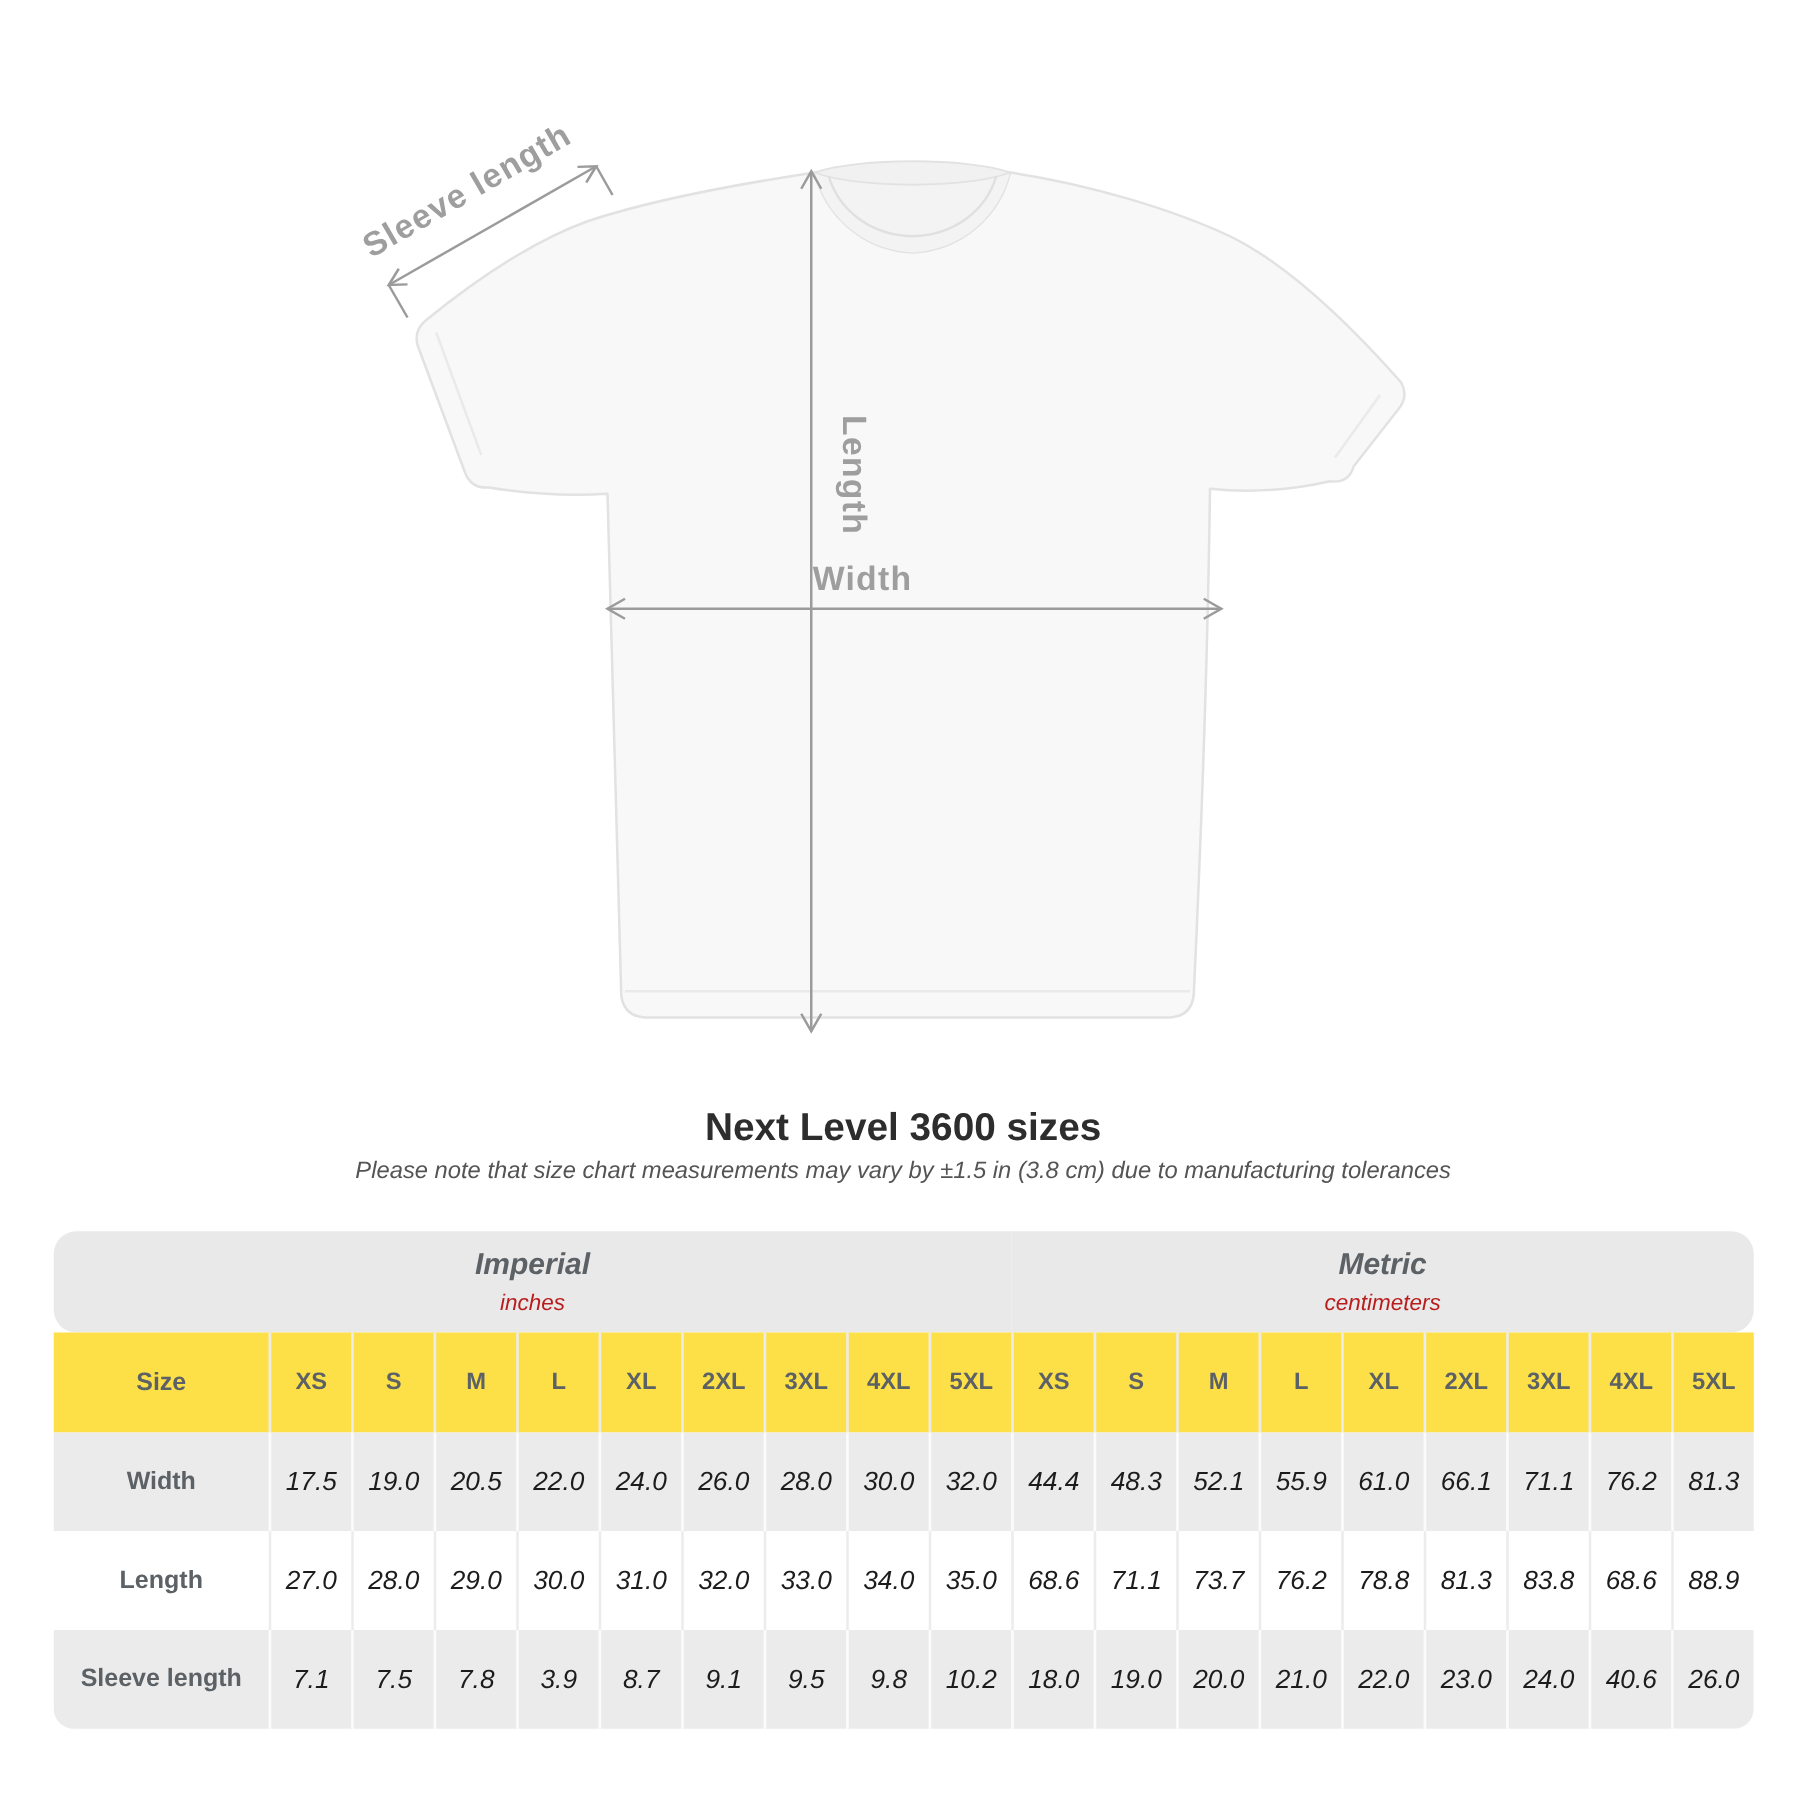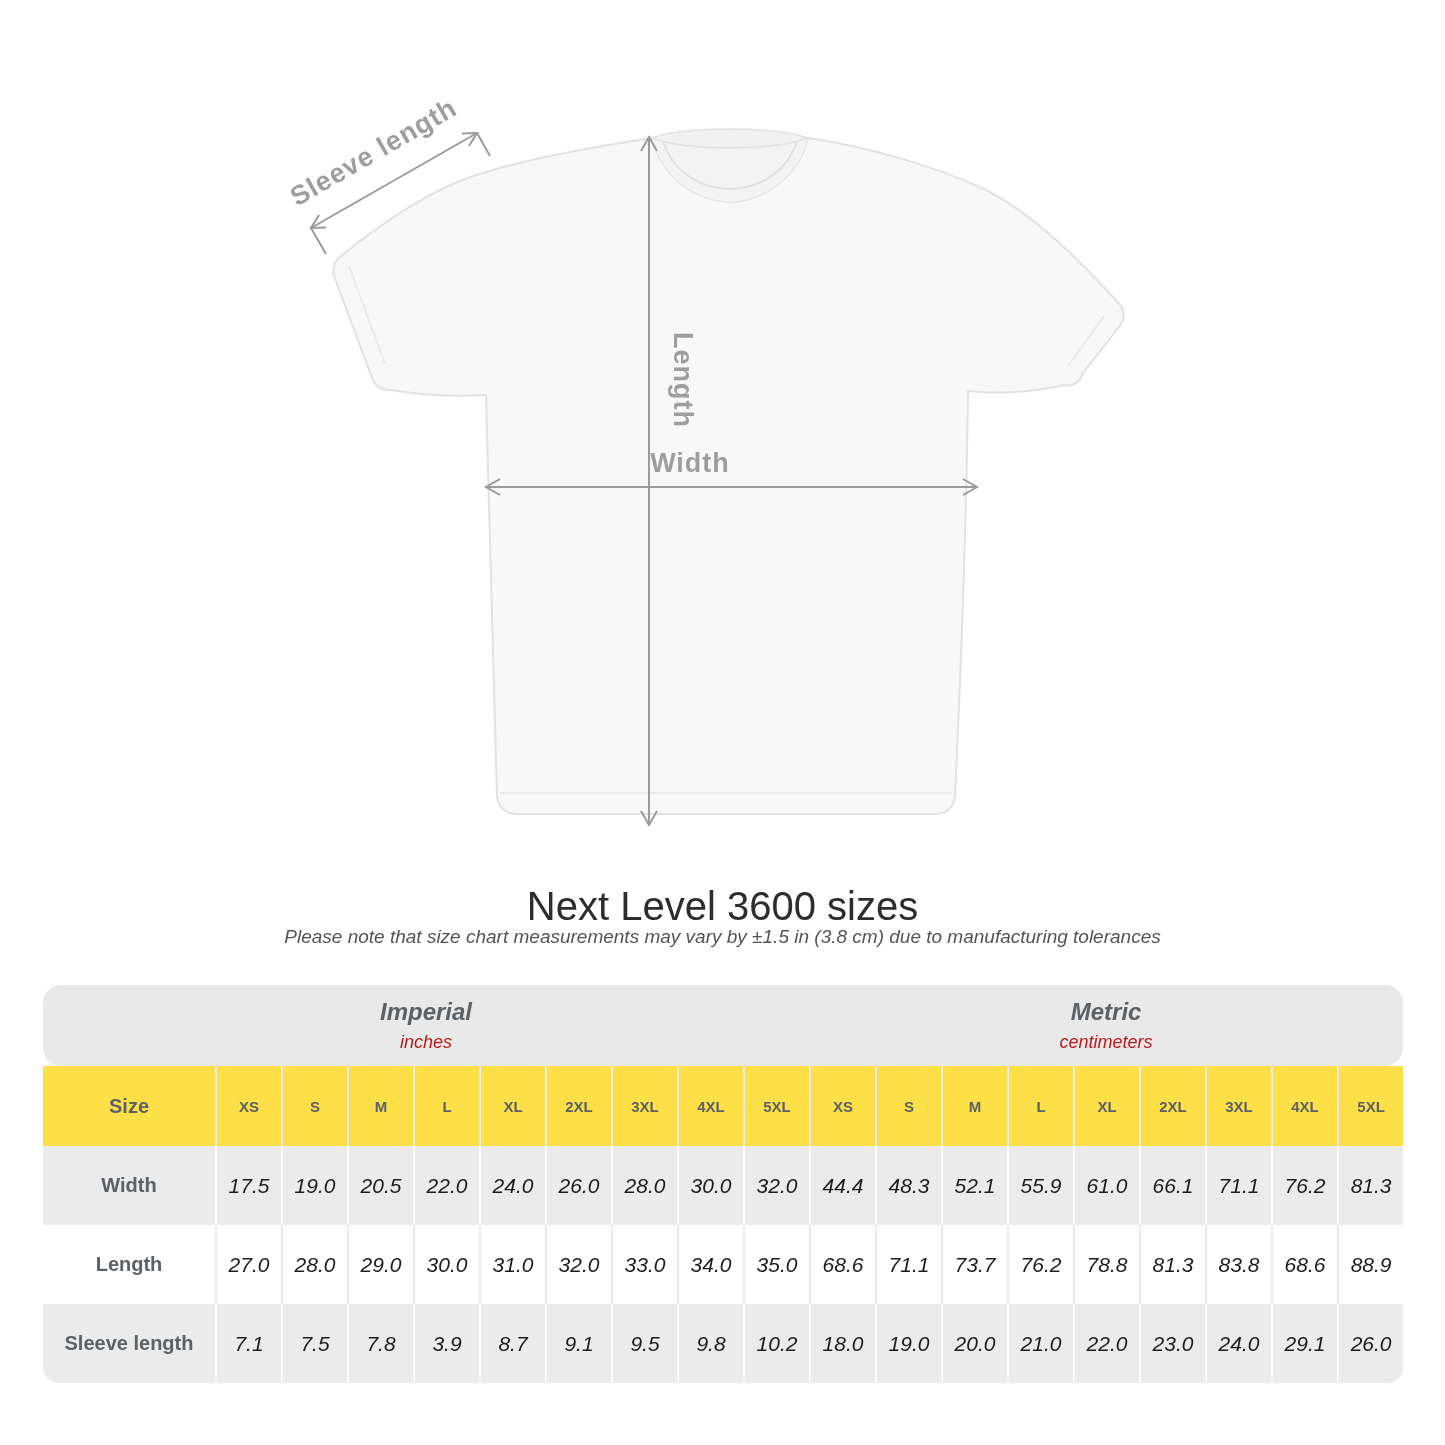"Next Level 3600 sizes" .title { font-size: 40px -> 31px; font-weight: normal -> bold }
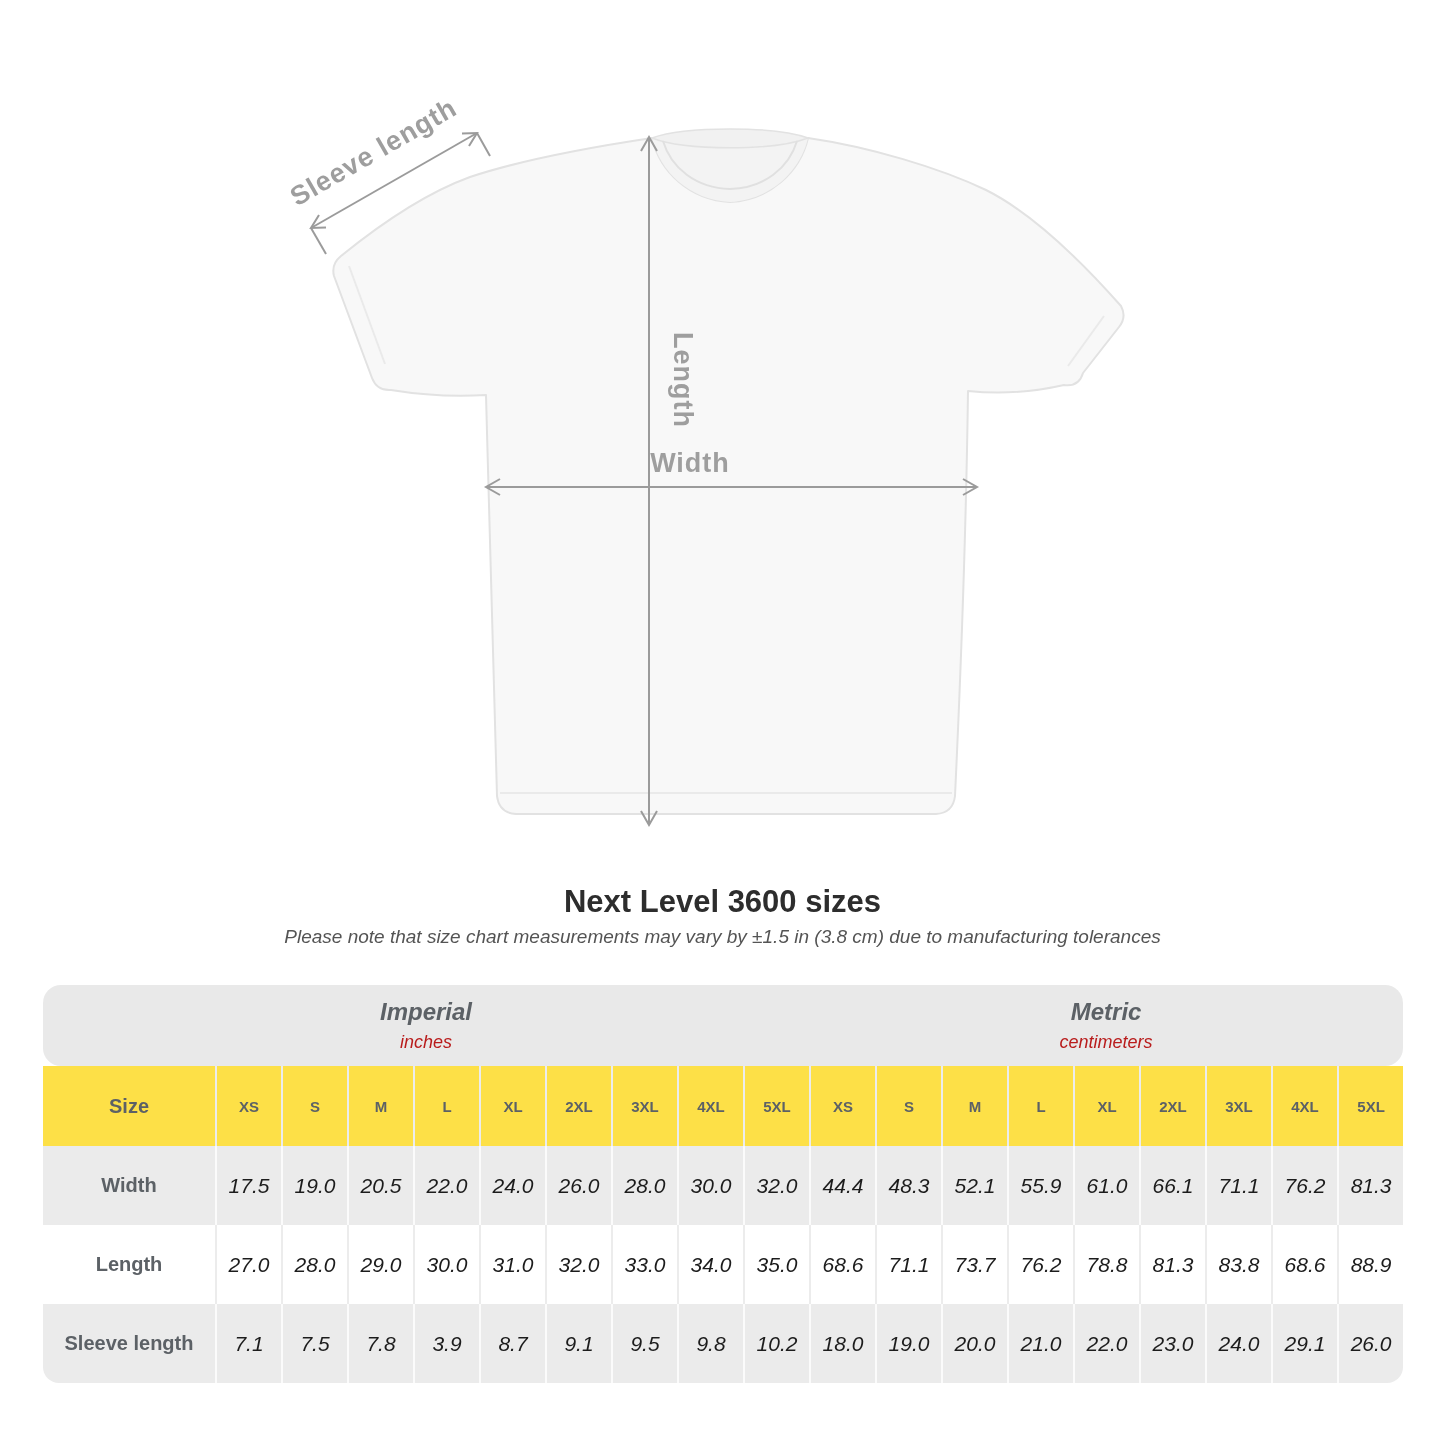"XS" td.sz { font-size: 15px -> 19px }
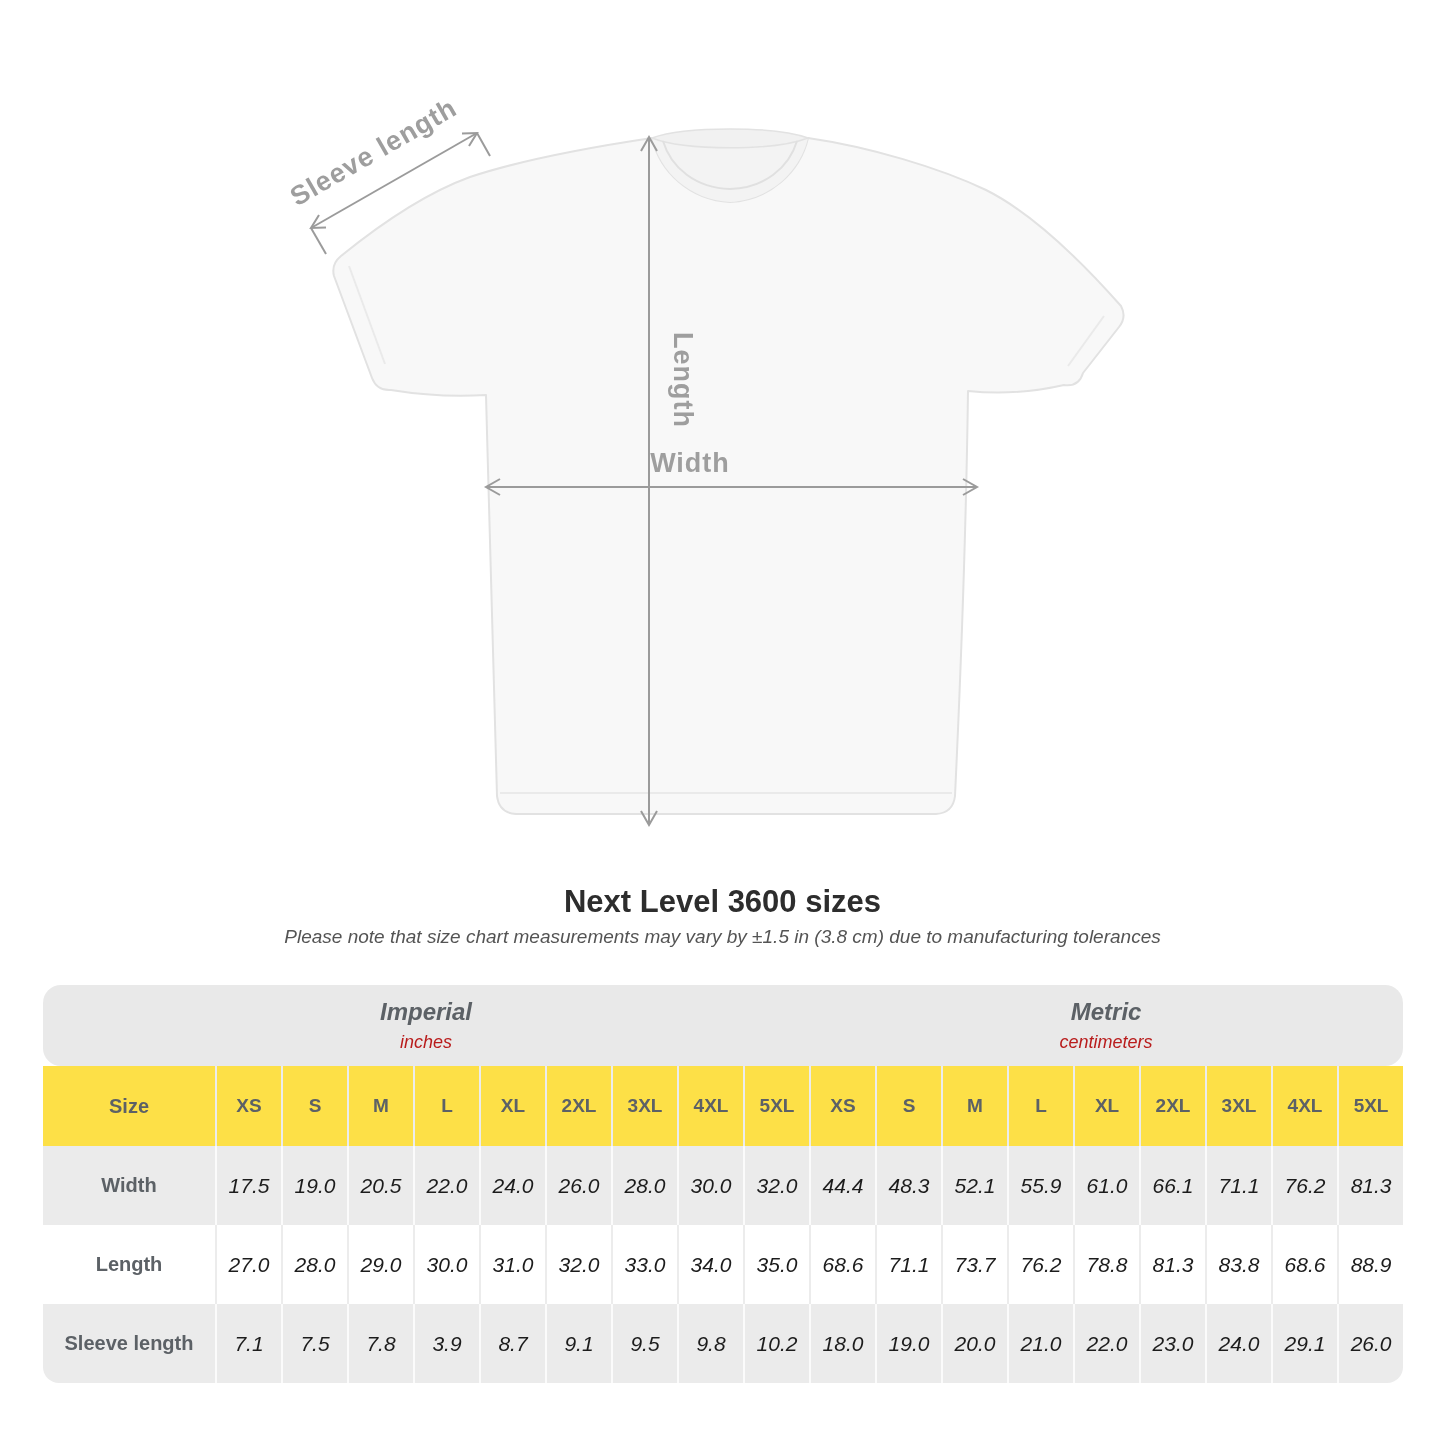"29.1" td.val { text: 29.1 -> 40.6 }
